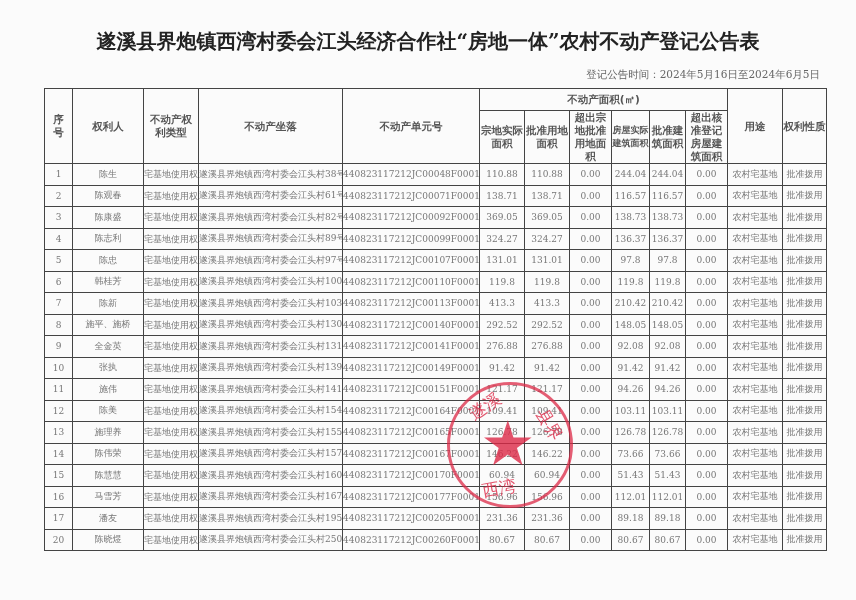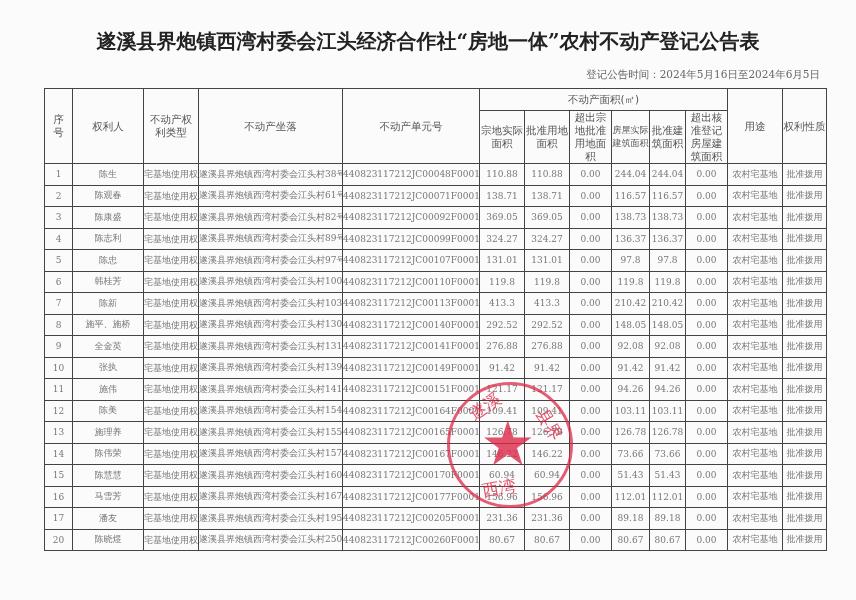"不动产面积(㎡)" table.reg th { font-weight: normal -> bold }
